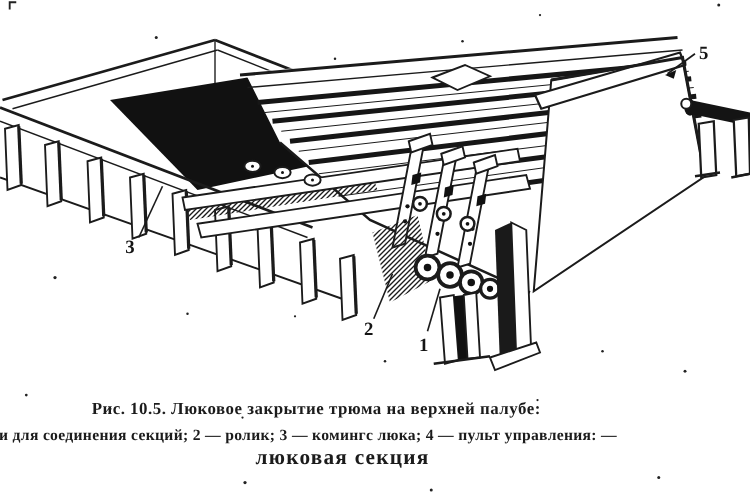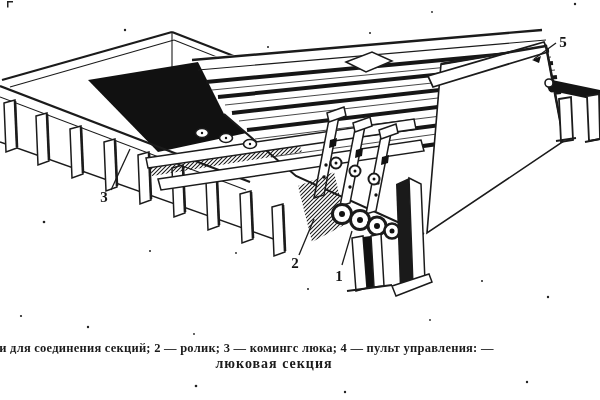"Рис. 10.5. Люковое закрытие трюма" div.cap { html: none -> <div>Рис. 10.5. Люковое закрытие трюма на верхней палубе:</div> }
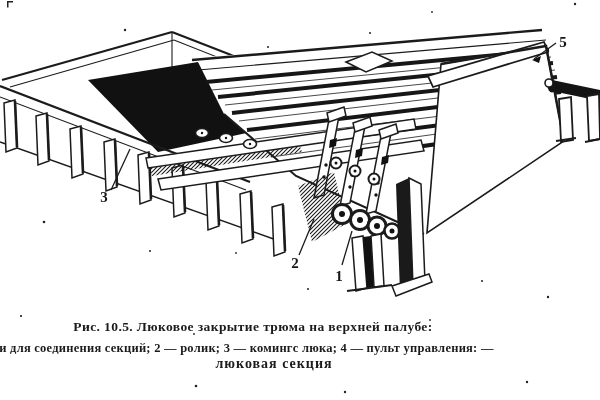"люковая секция" .cap-legend2 { font-size: 14px -> 17px }
